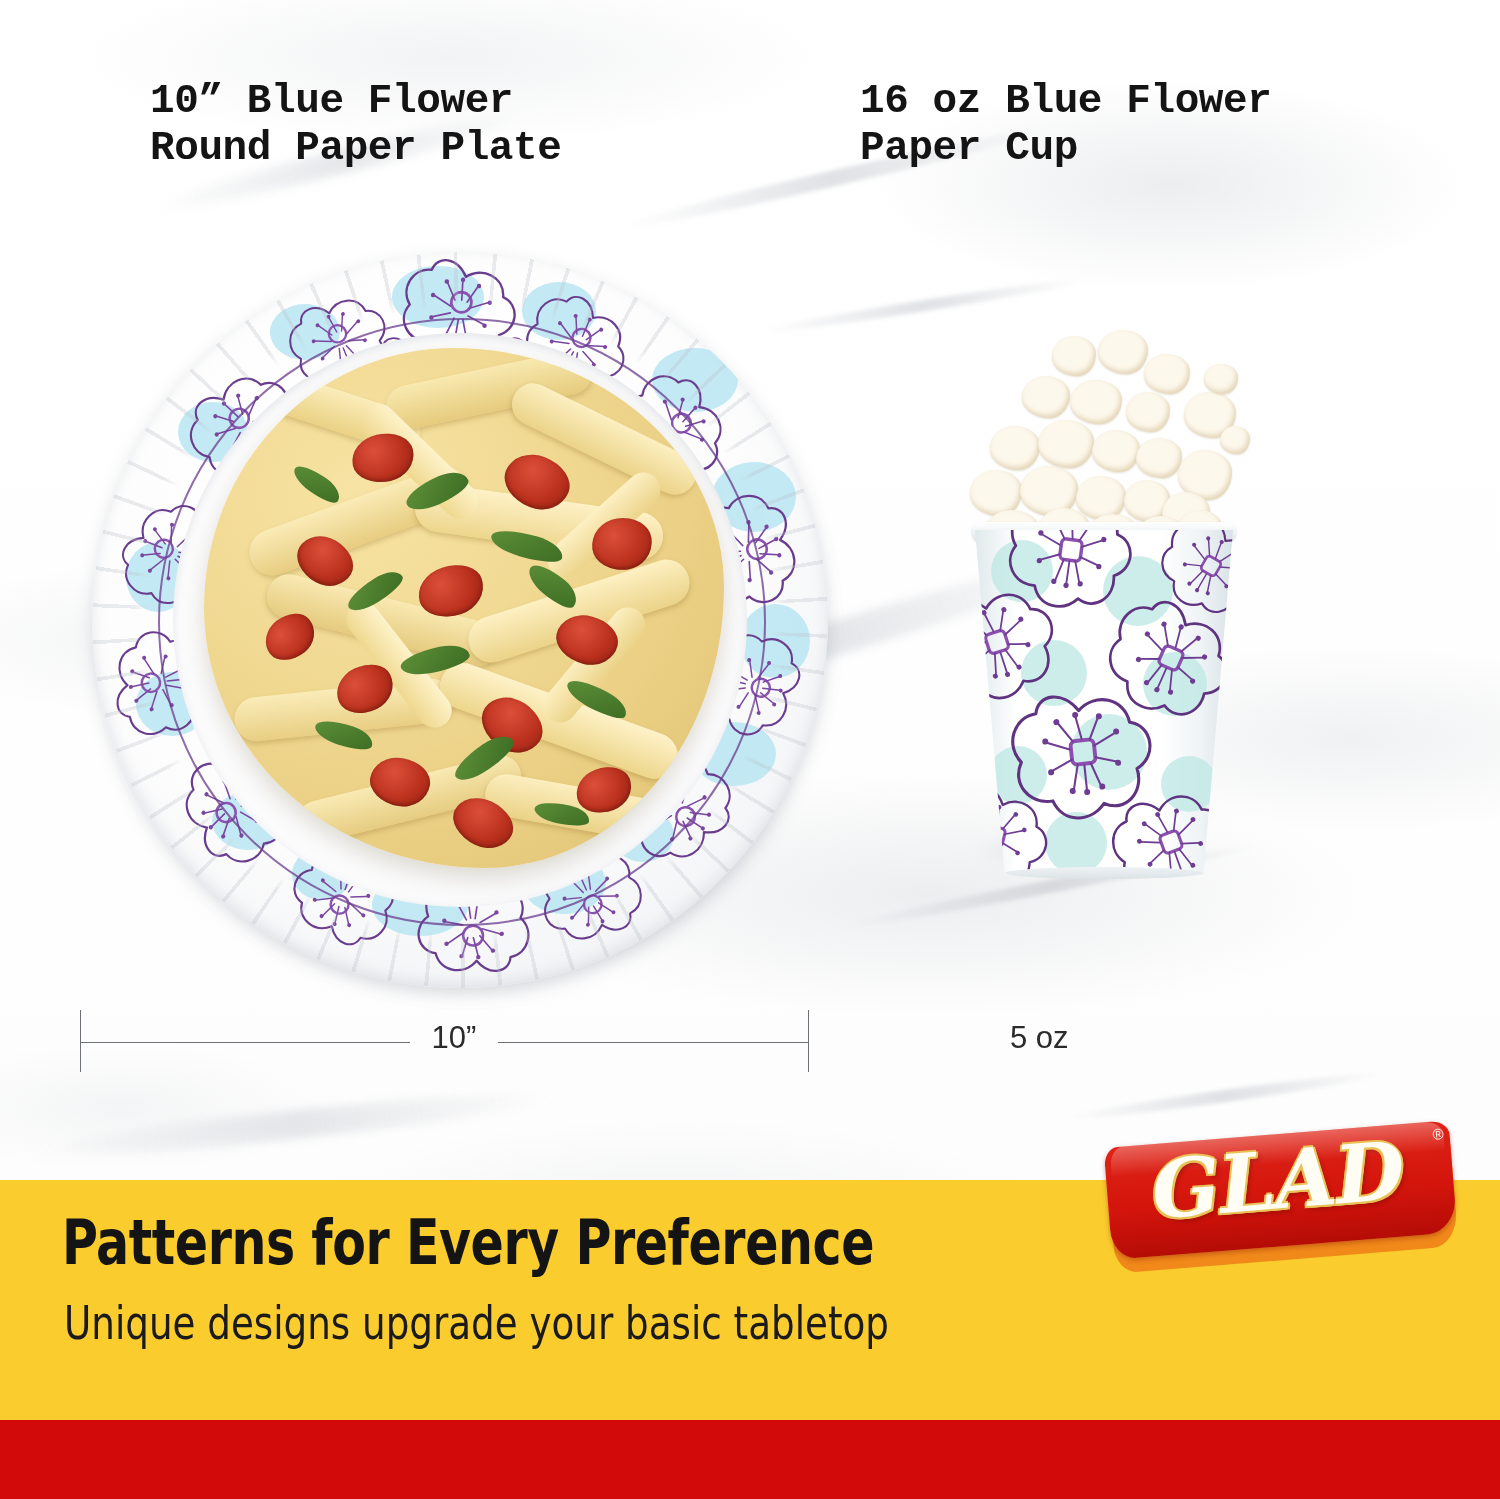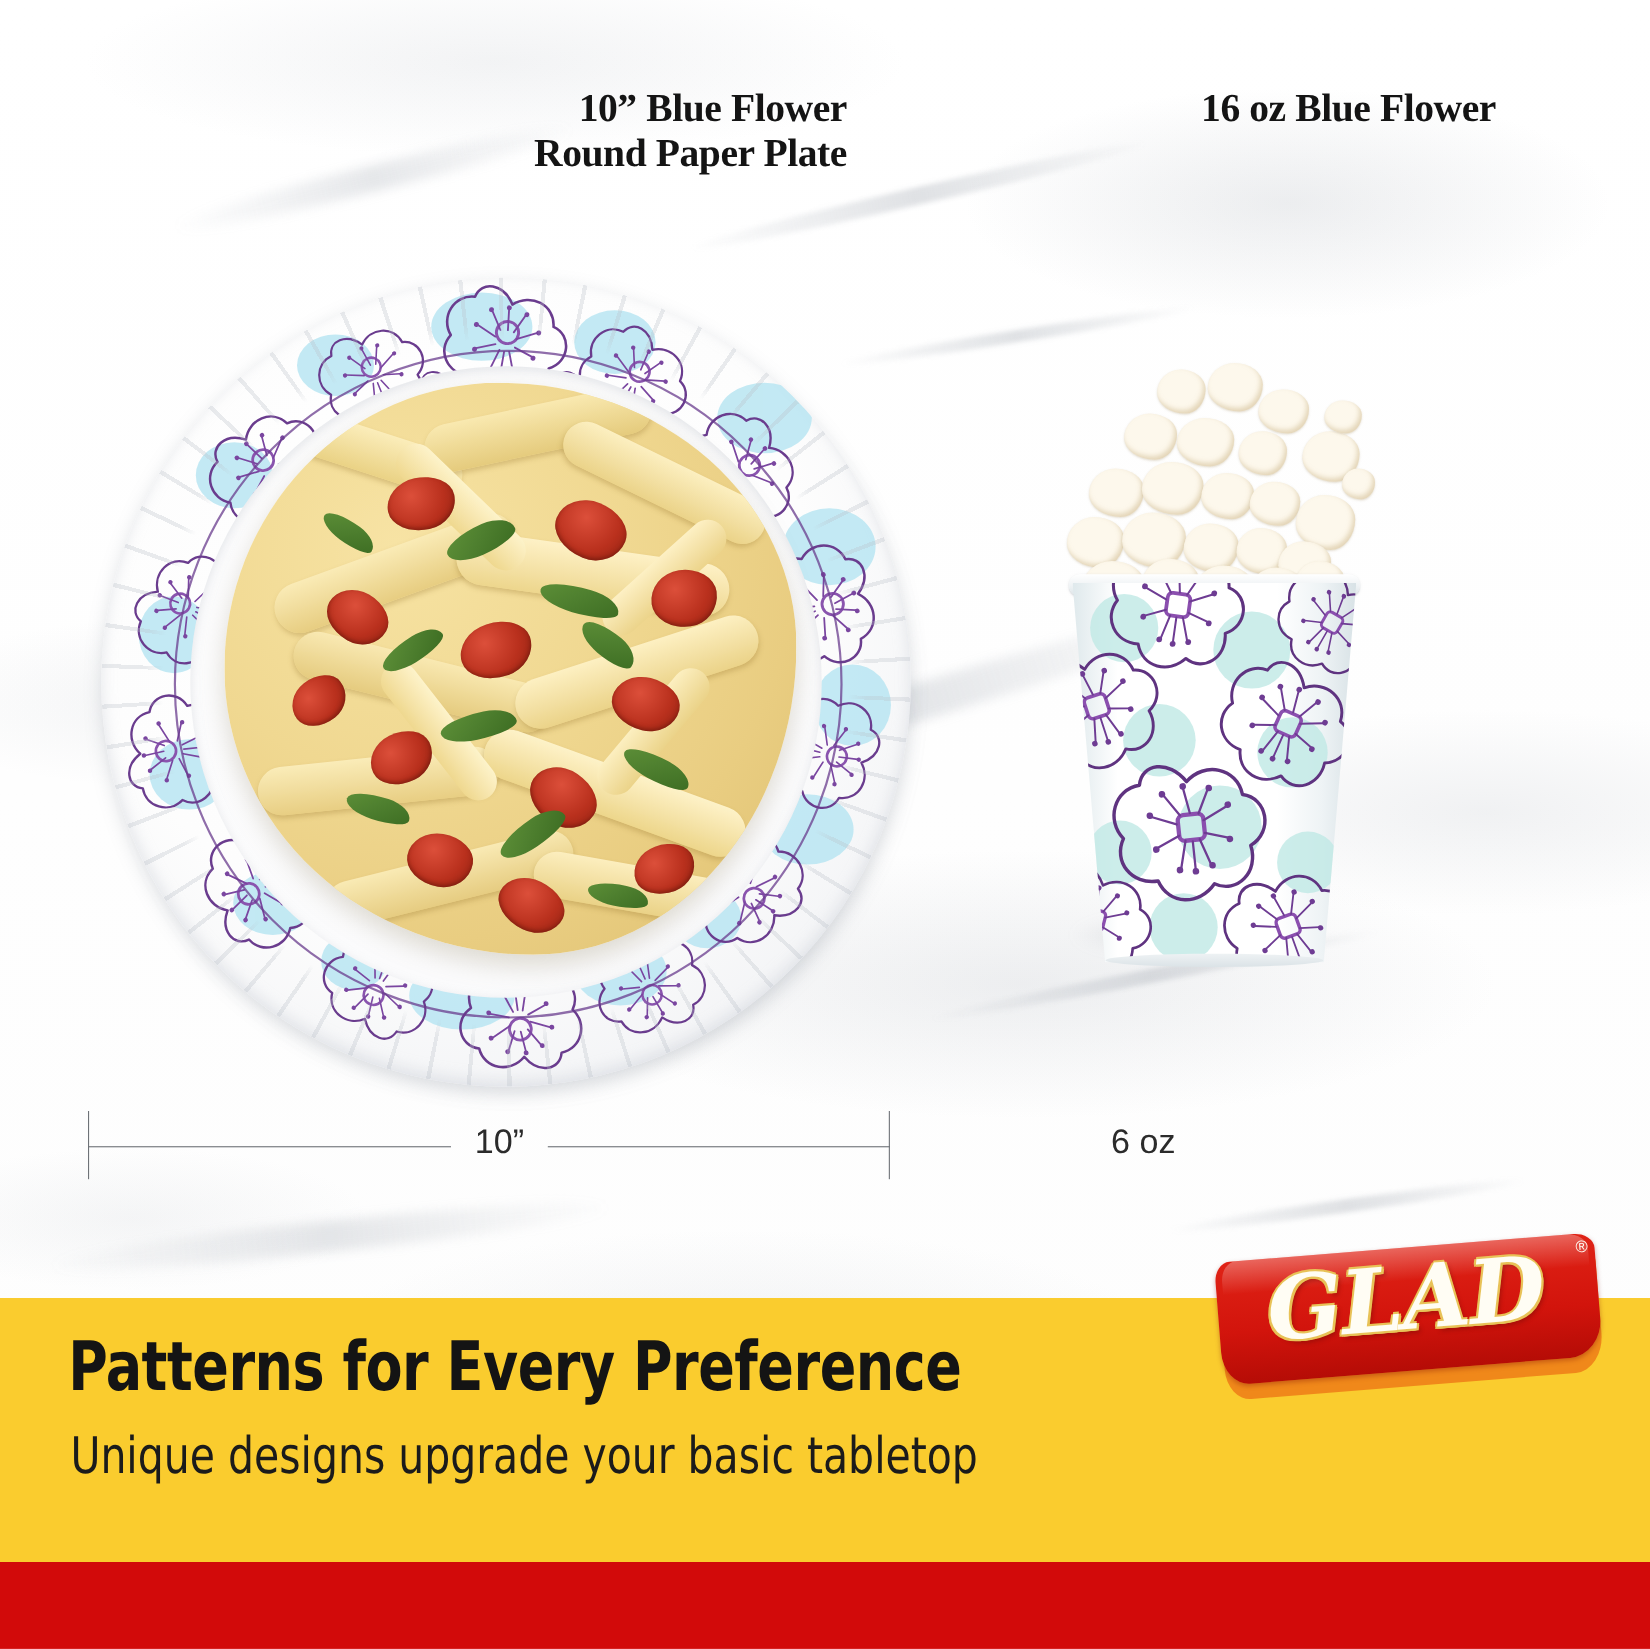"10” Blue Flower" .hd { font-family: Liberation Serif, serif -> Liberation Mono, monospace; font-size: 36px -> 41px; text-align: right -> left }
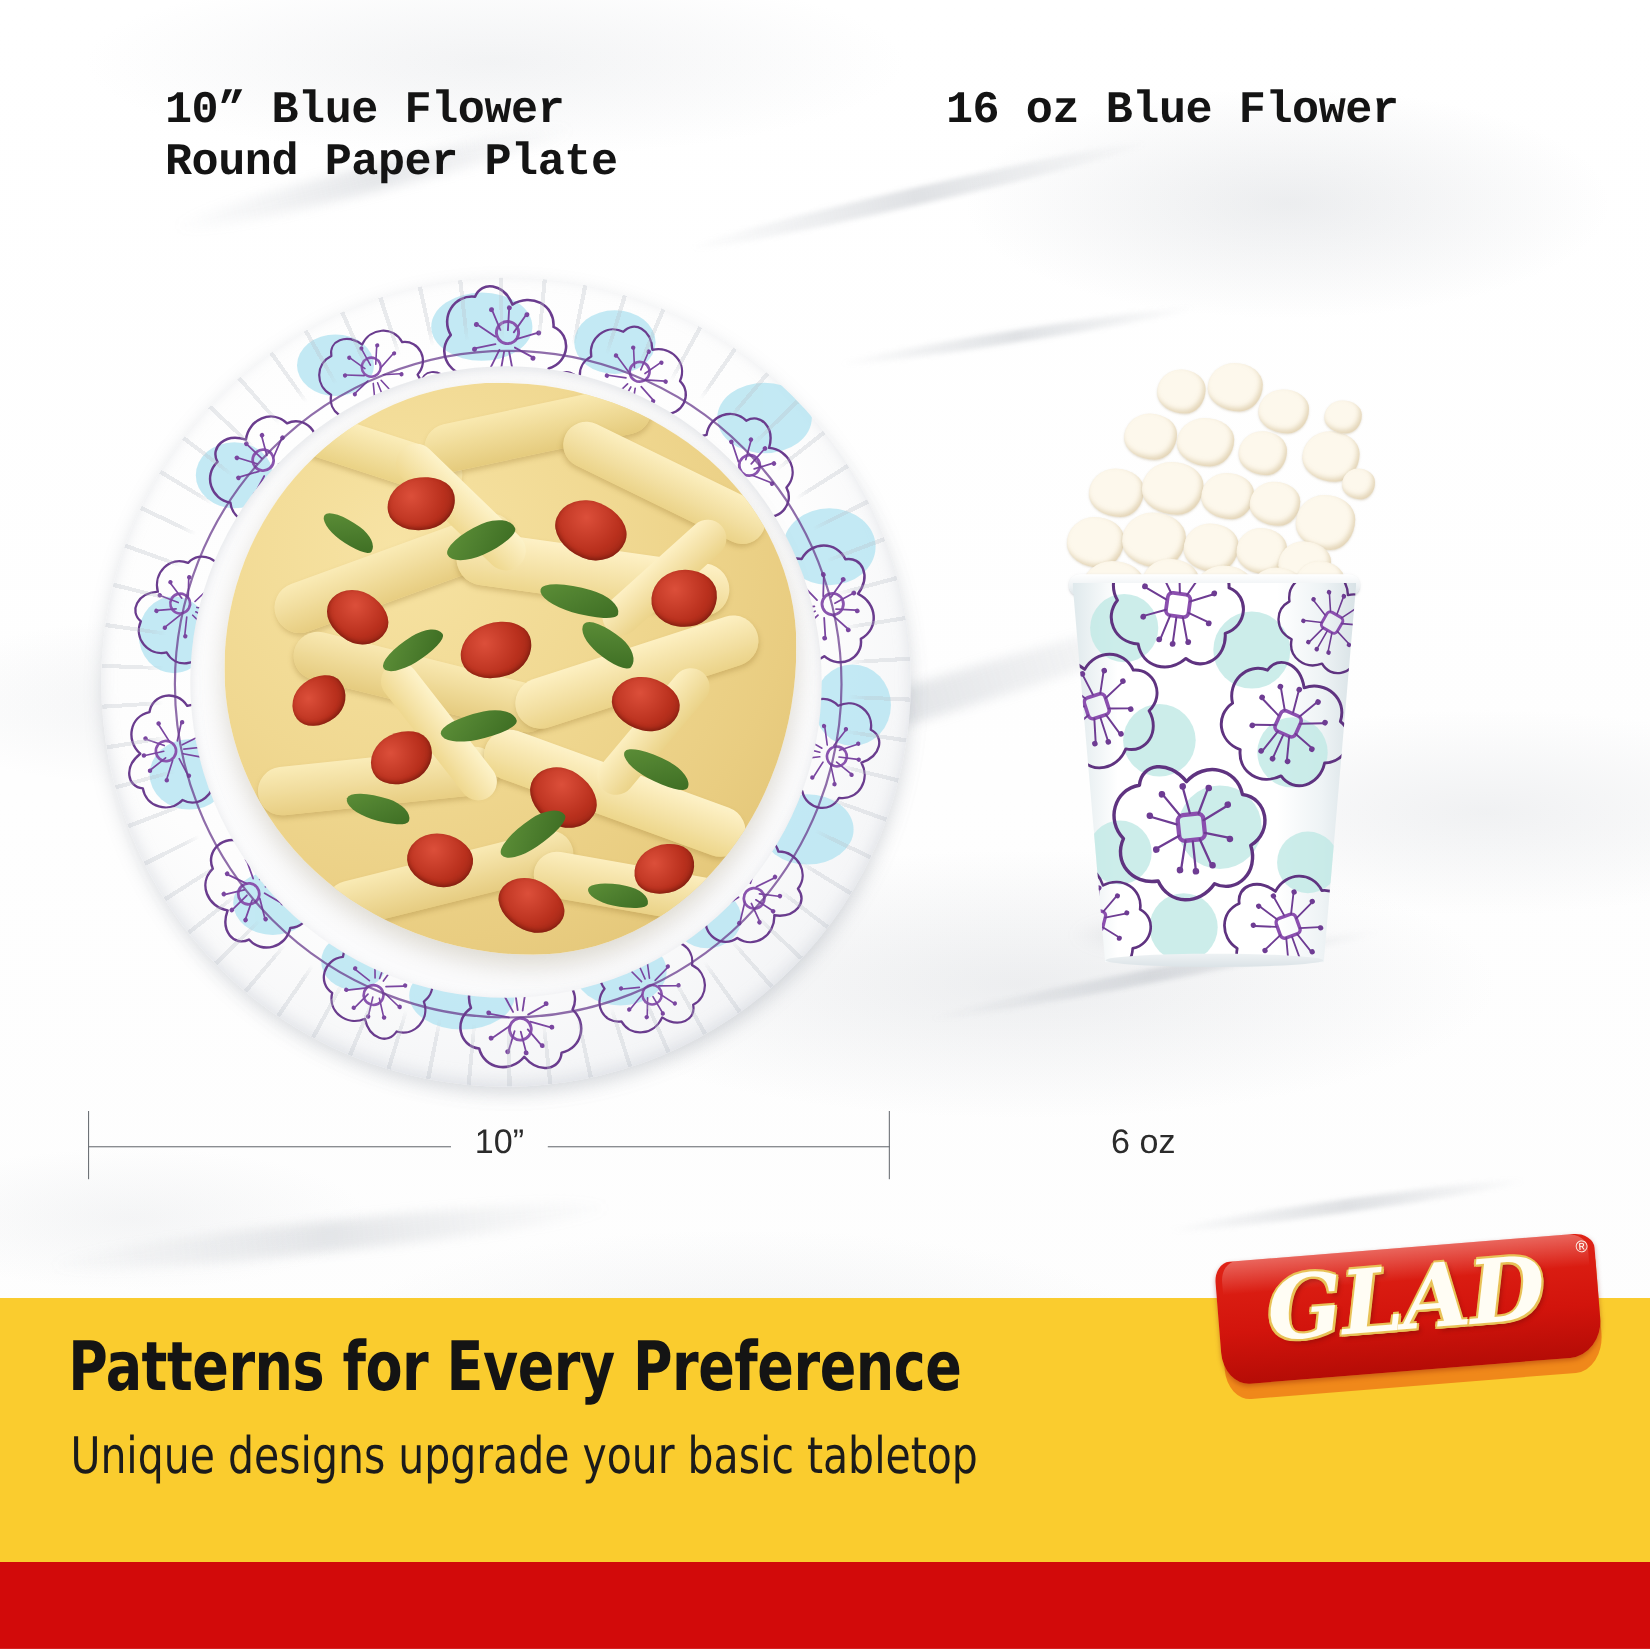"Paper Cup" div { html: none -> <div>Paper Cup</div> }
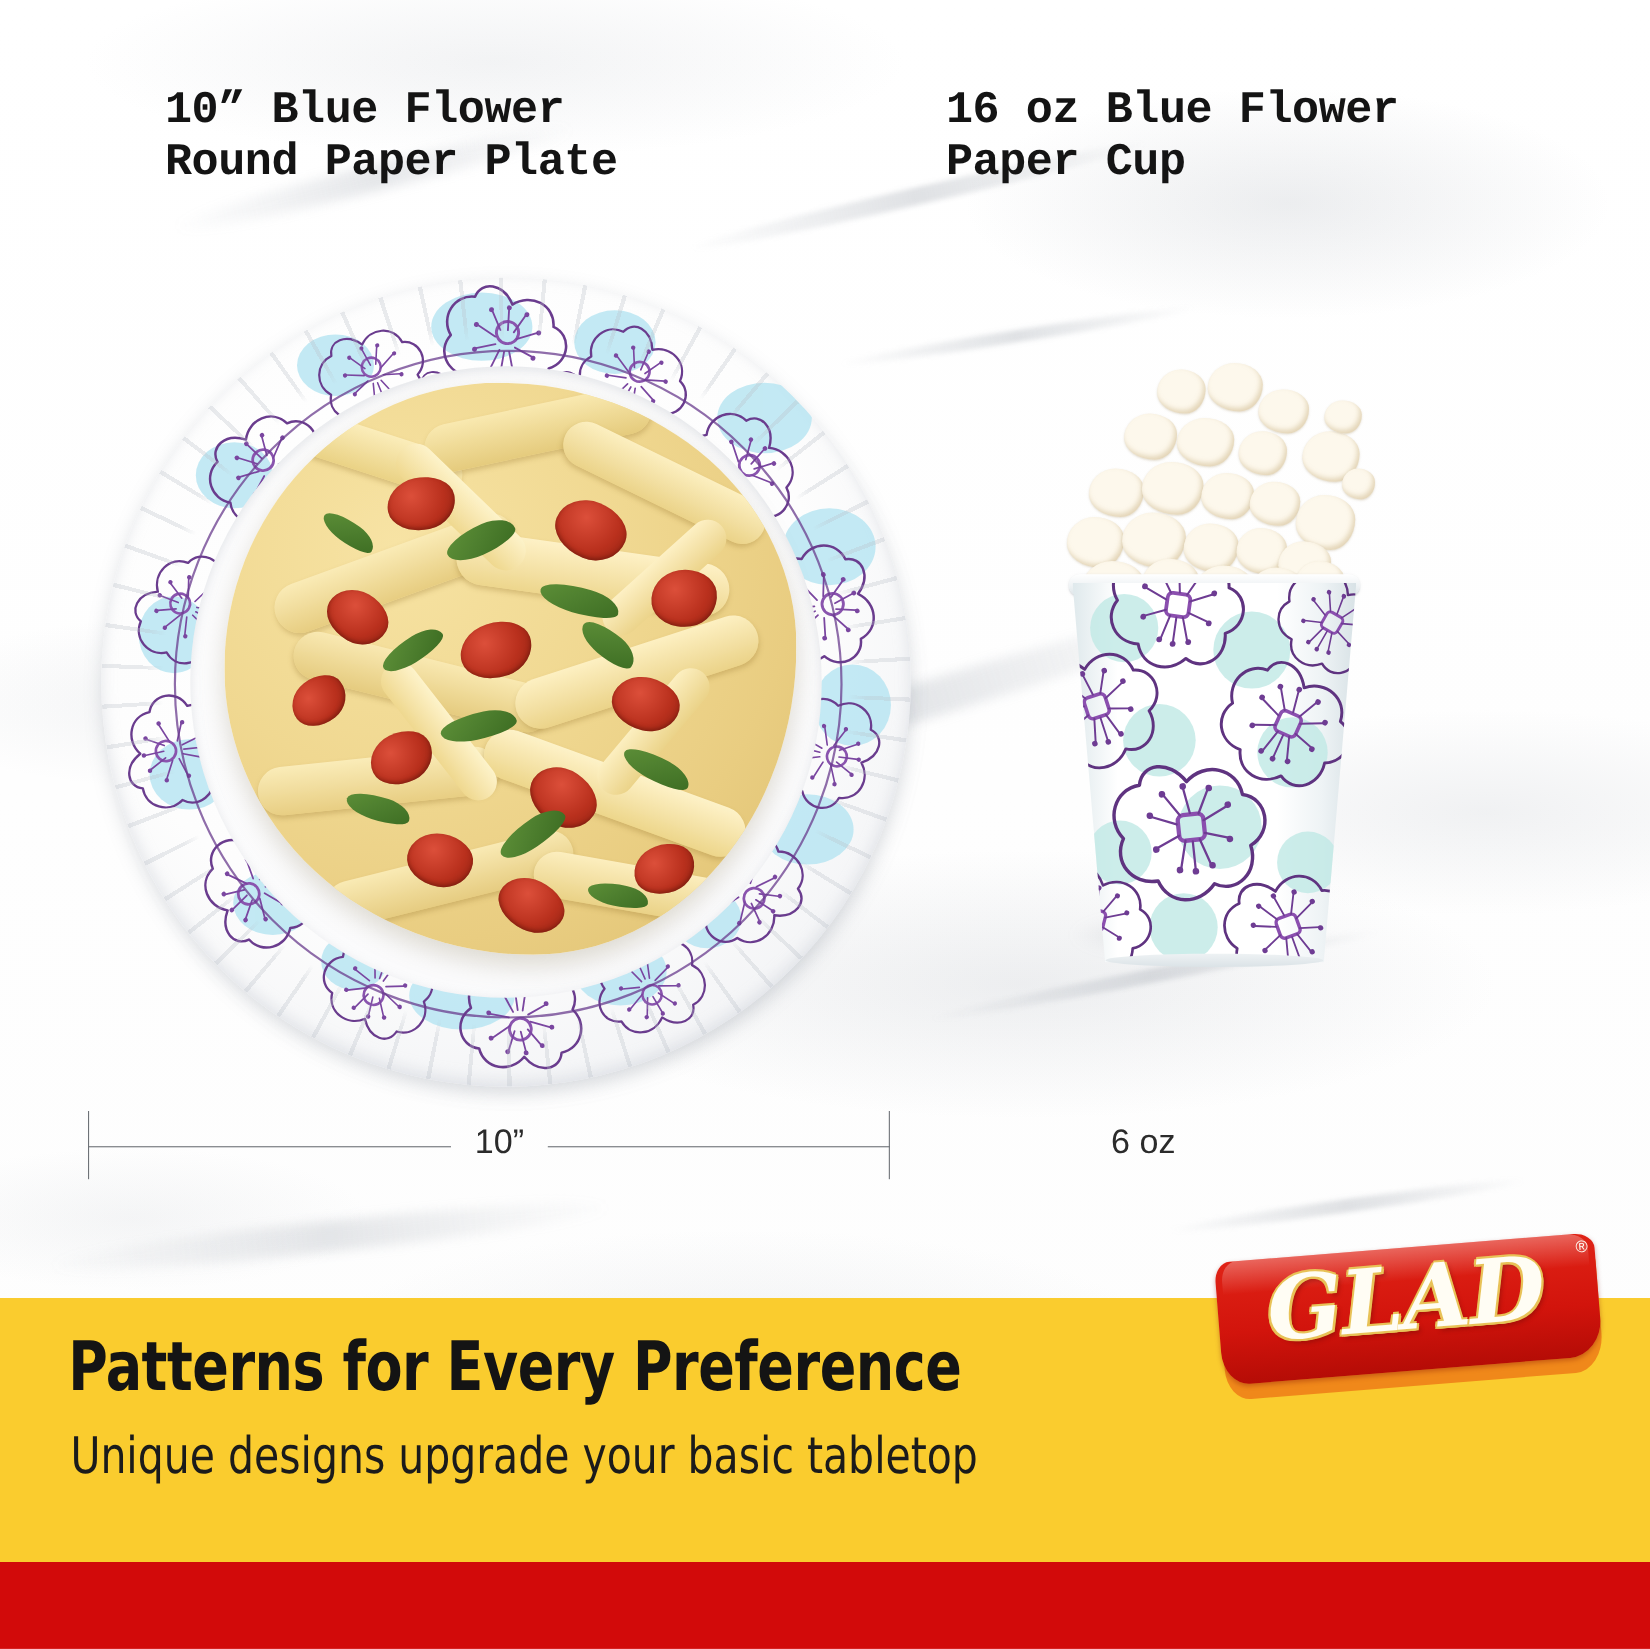"6 oz" div { text: 6 -> 5 }
